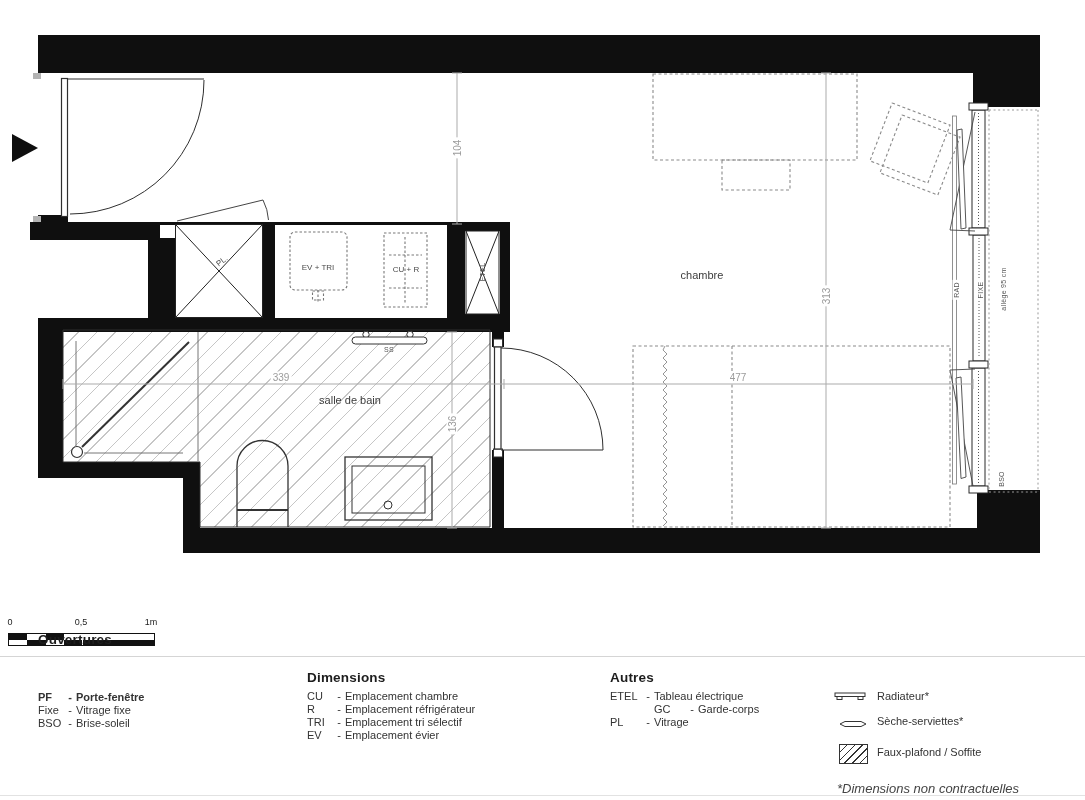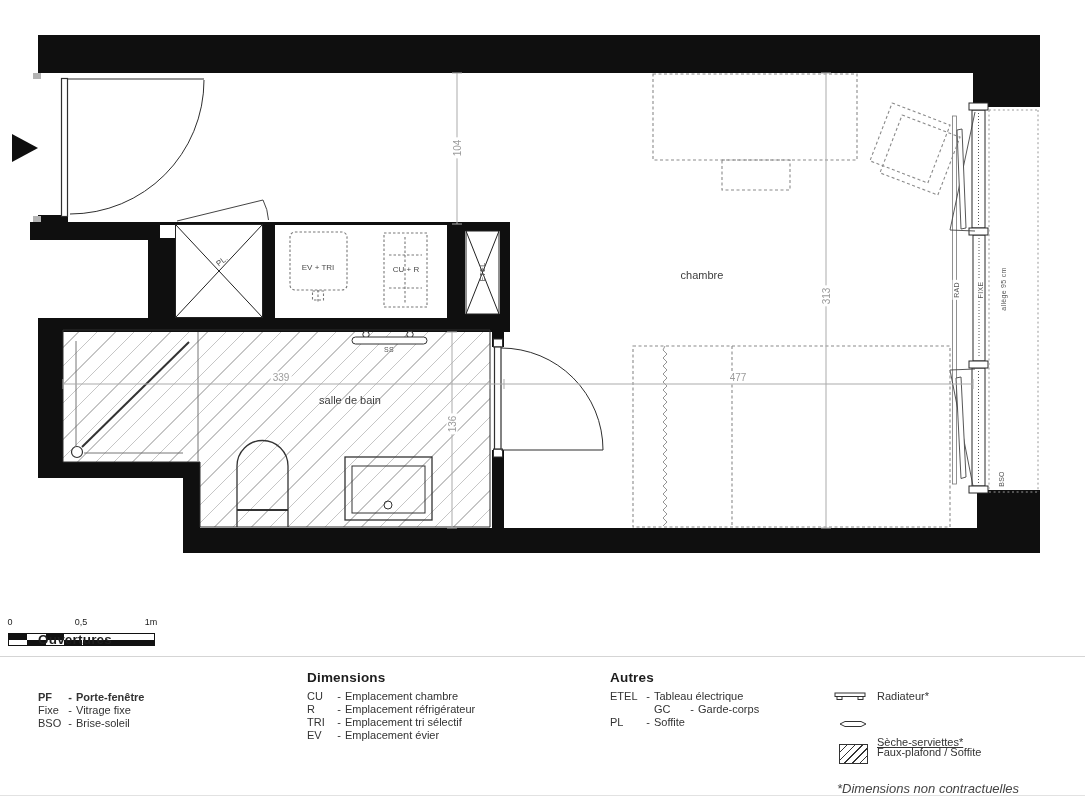"Soffite" span { text: Soffite -> Vitrage }
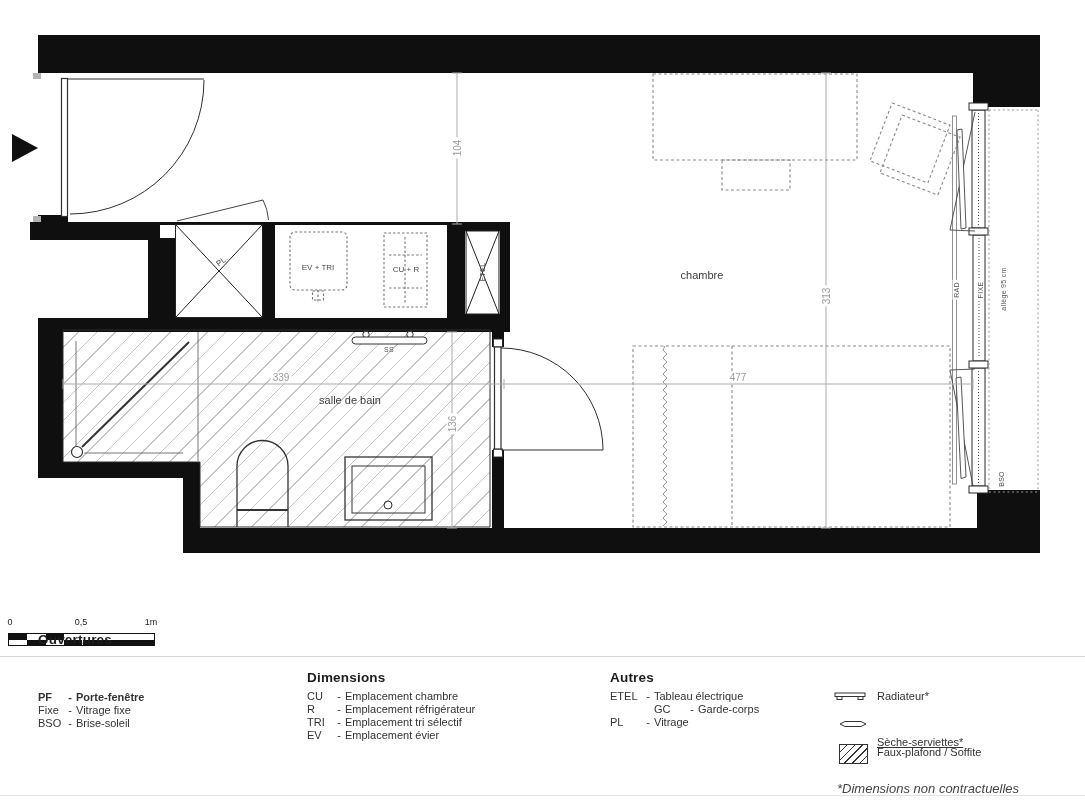"Sèche-serviettes*" div.sym-lbl { text-decoration: underline -> none; top: 736px -> 715px }
